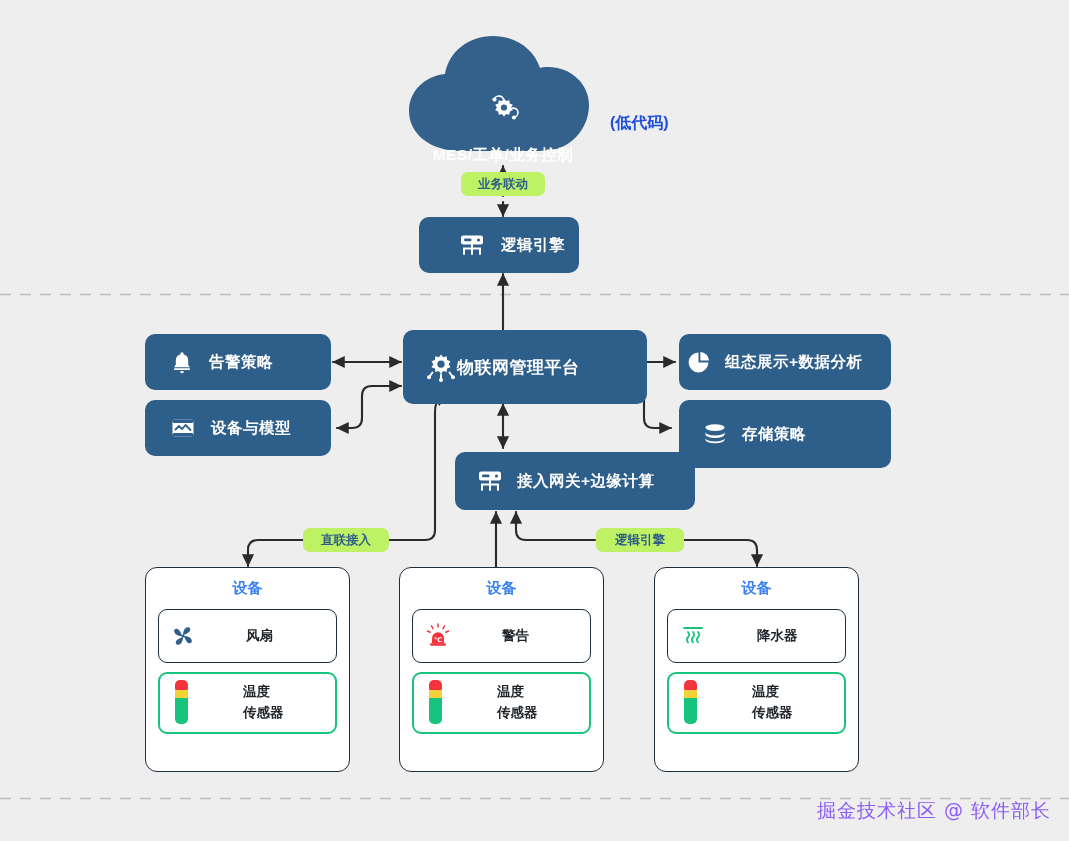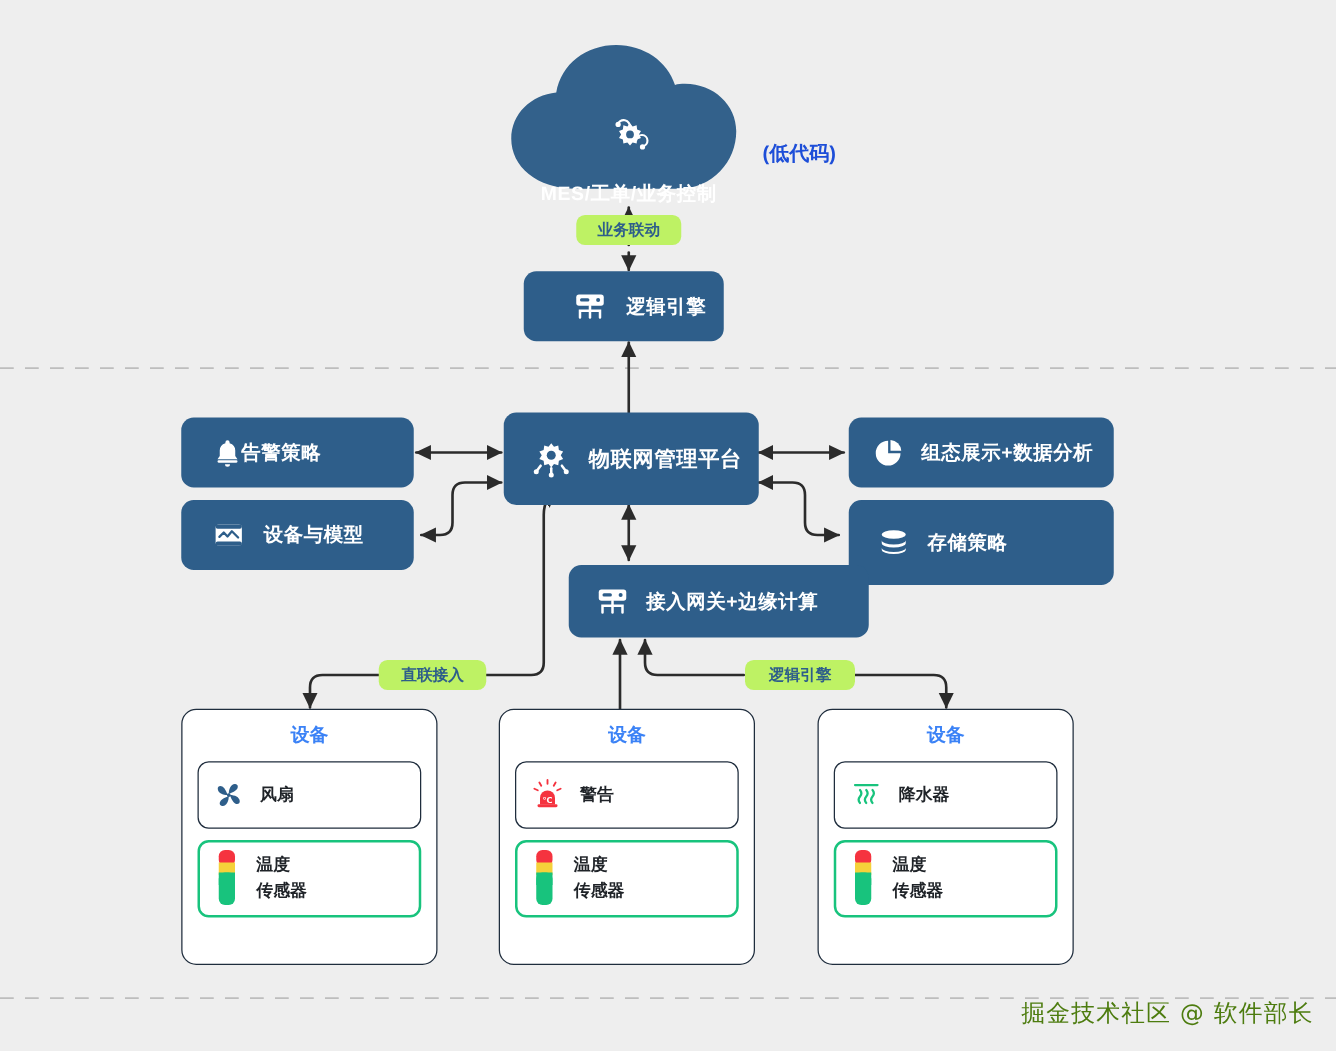"告警策略" div.node { gap: none -> 16px }
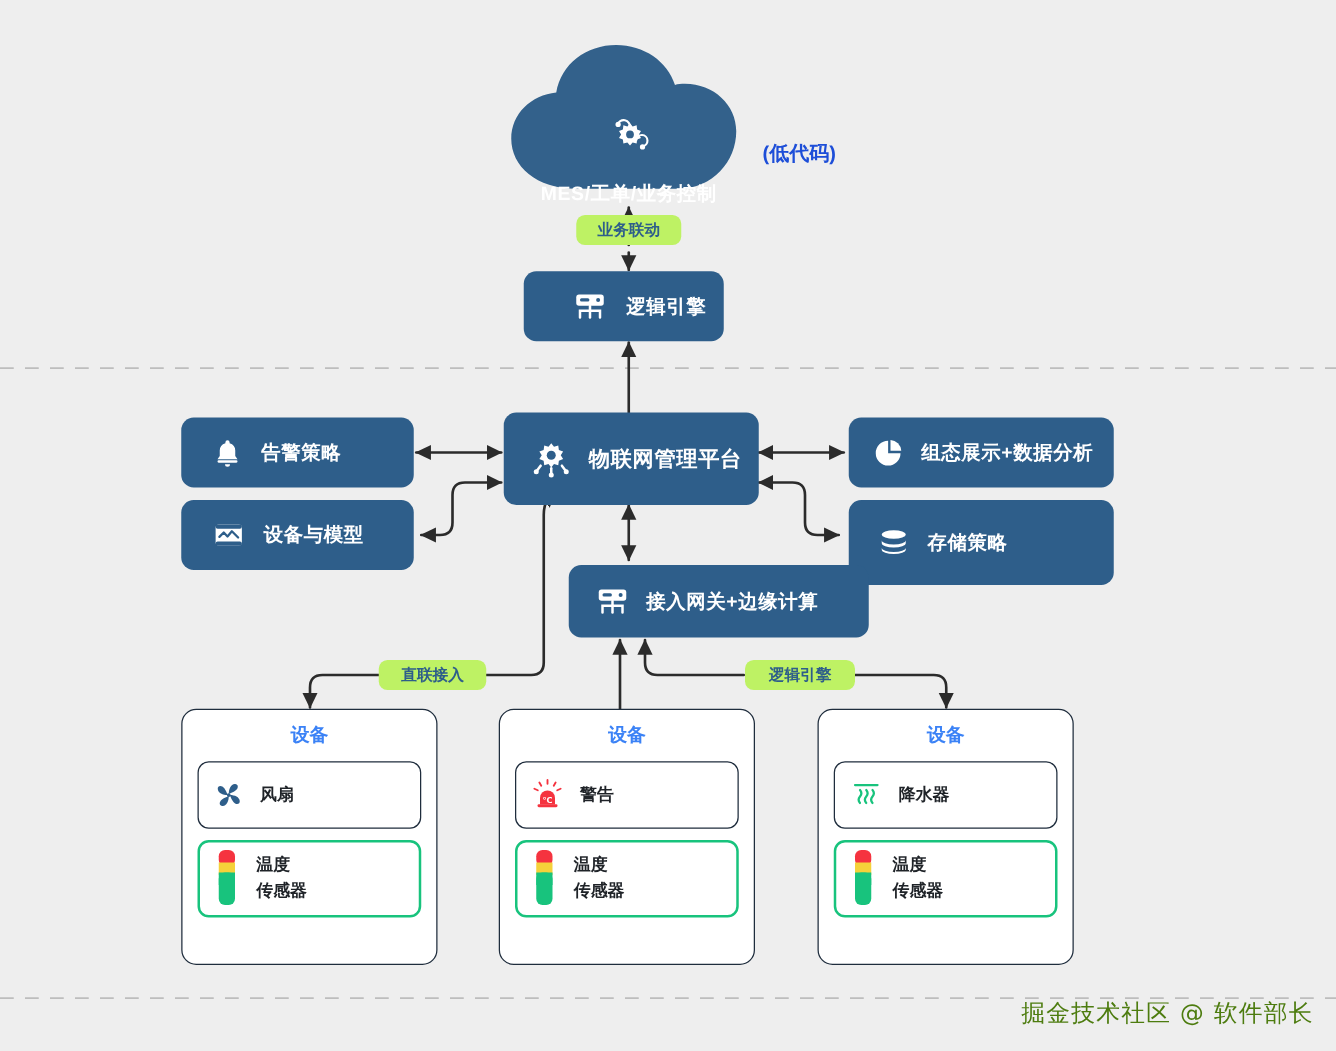"物联网管理平台" div.node { gap: 14px -> none; width: 204px -> 244px }
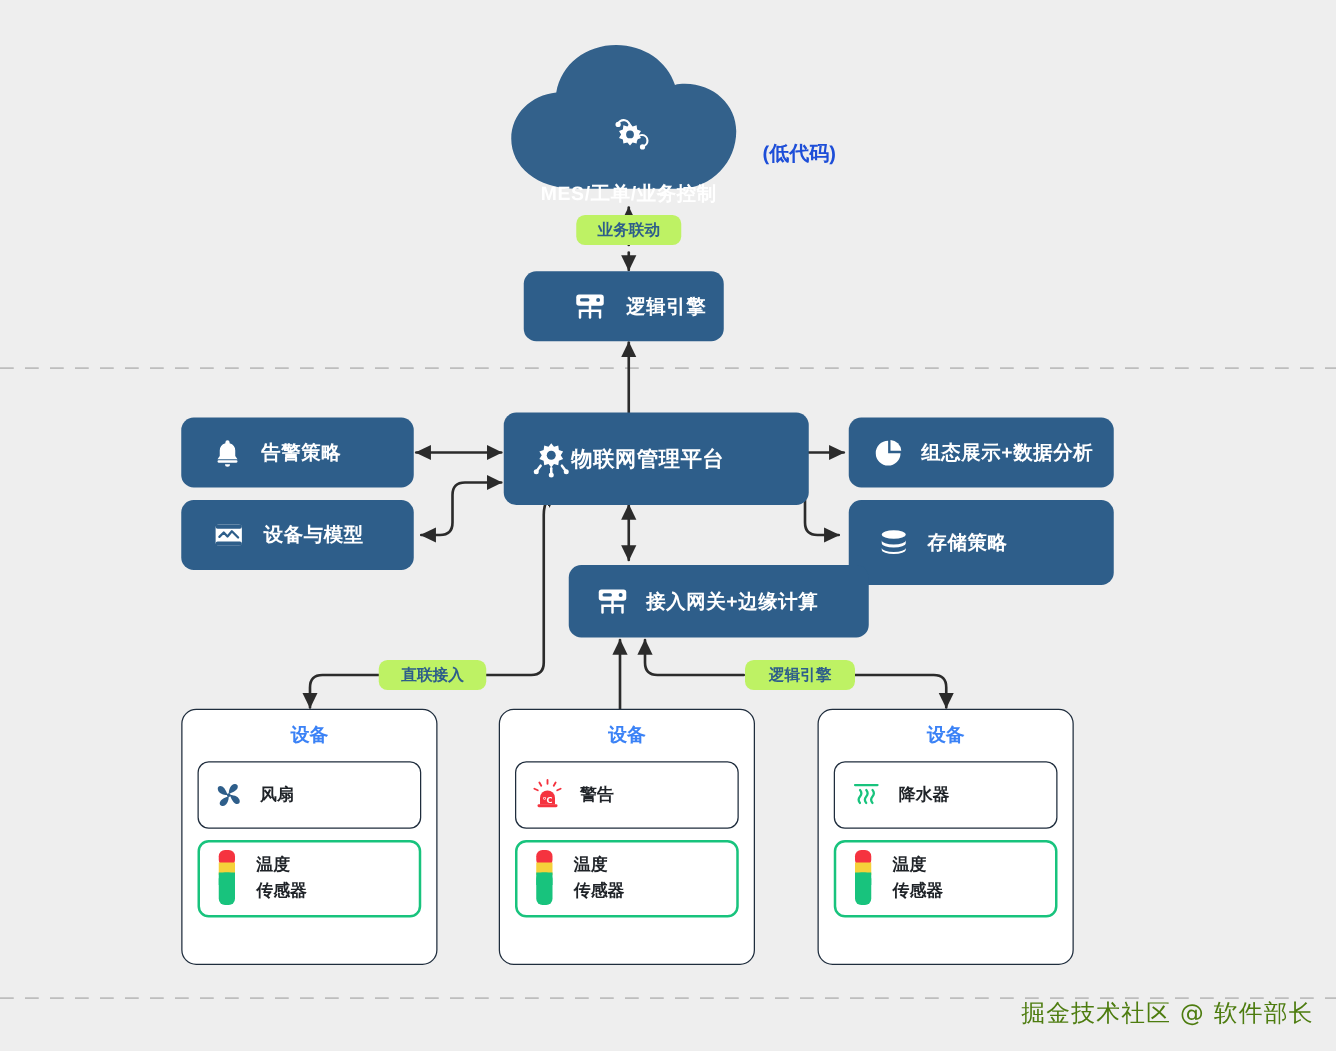"组态展示+数据分析" div.node { padding-left: 20px -> 8px }
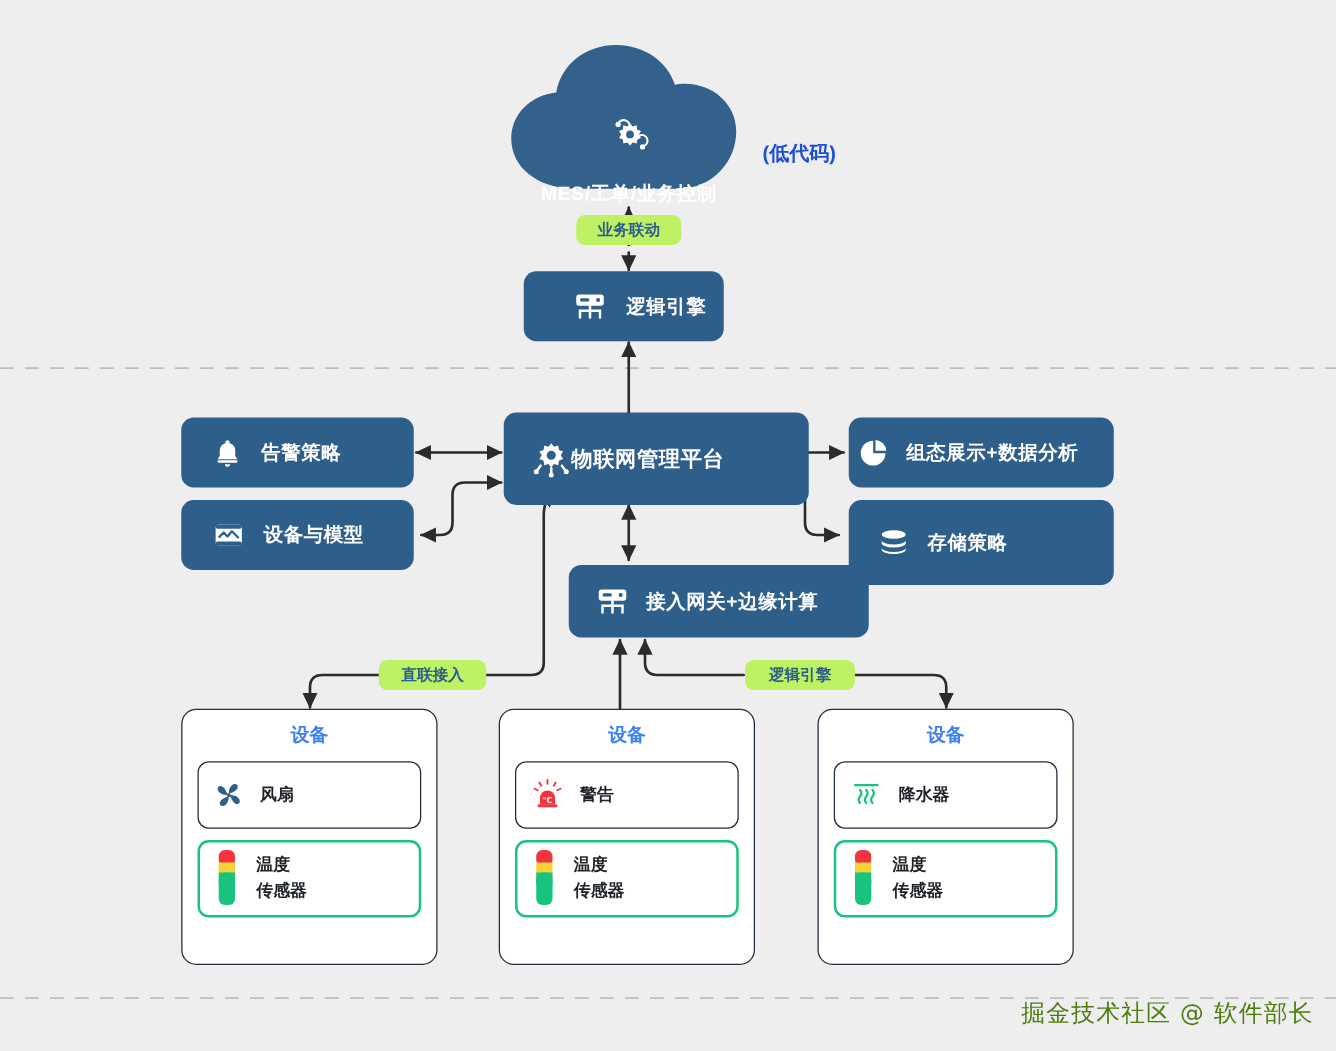"风扇" .device-slot .slot-txt { margin-left: none -> 38px }
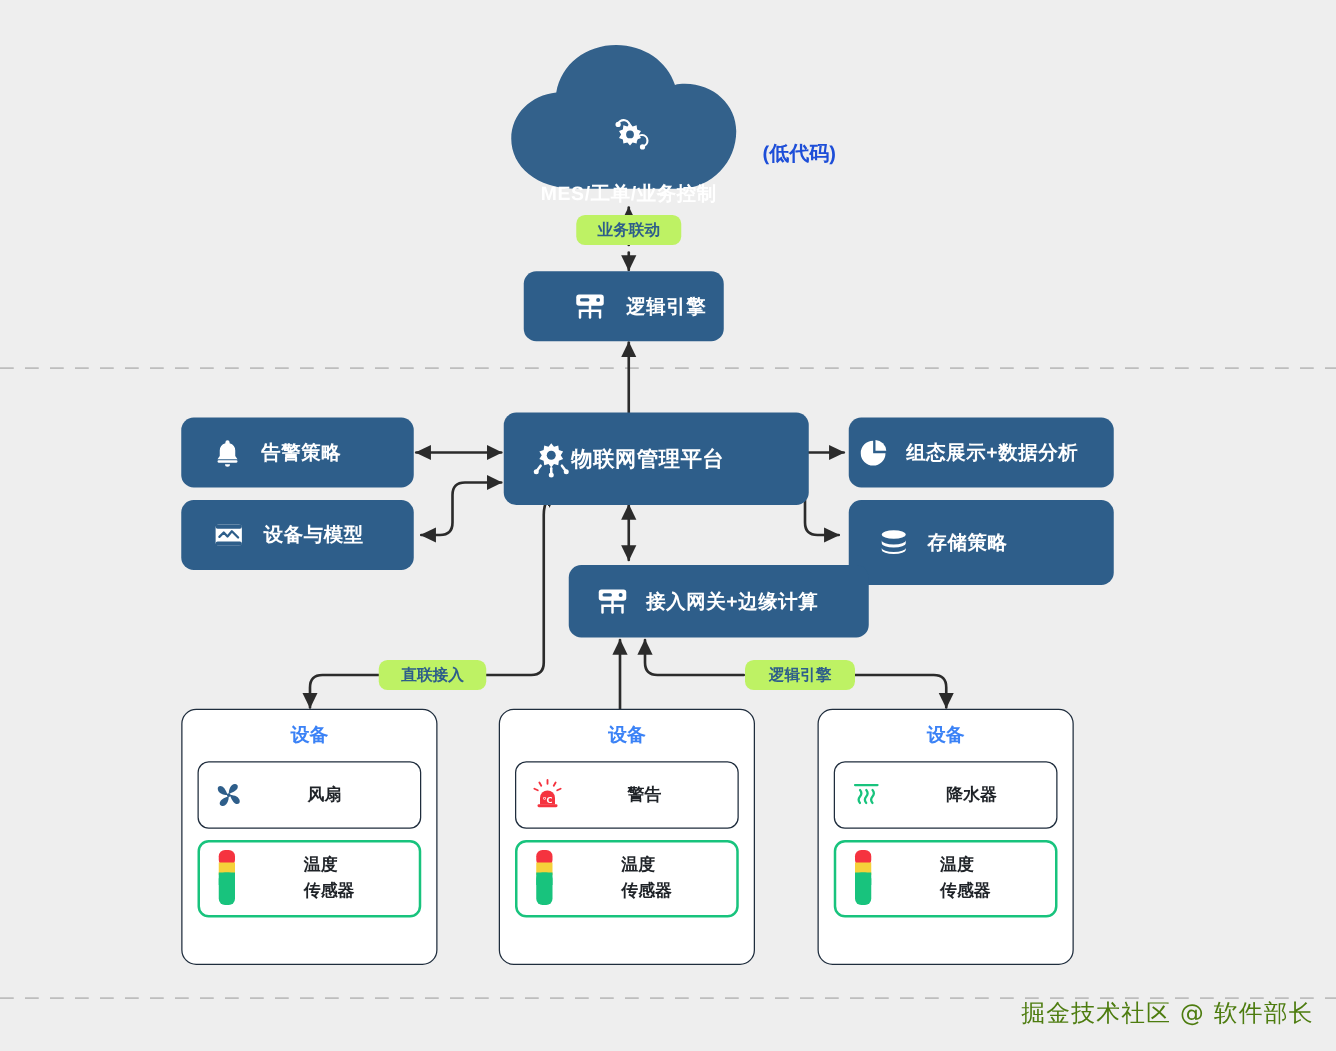"掘金技术社区 @ 软件部长" #watermark { color: #4d7c0f -> #8b5cf6 }
